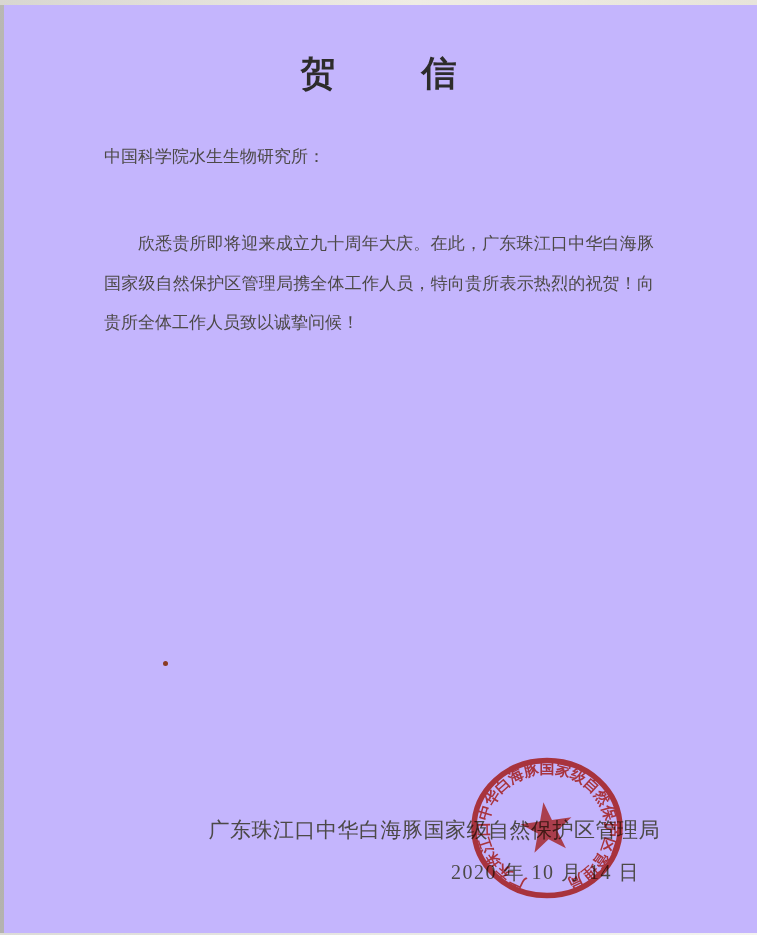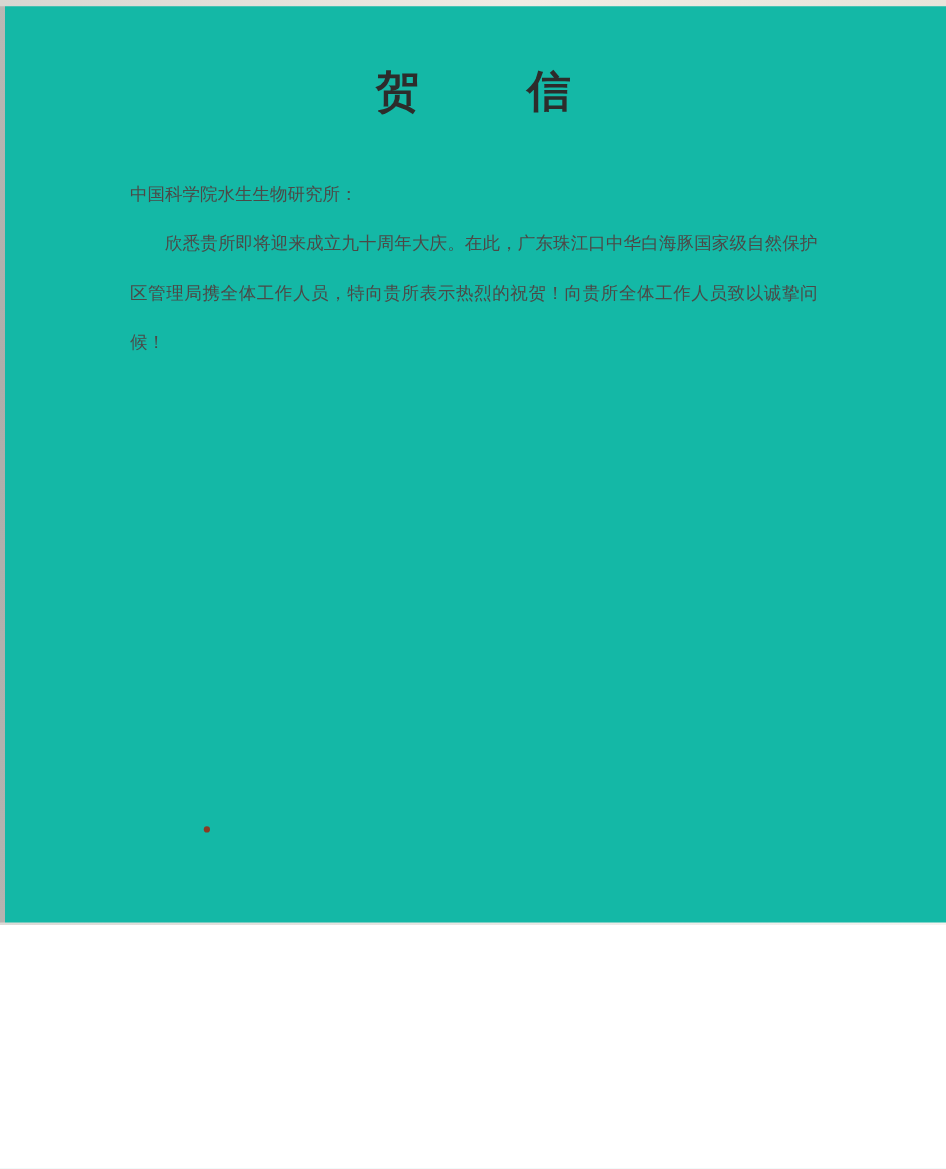"贺 信" .page { background: #14b8a6 -> #c4b5fd; height: 740px -> 935px }
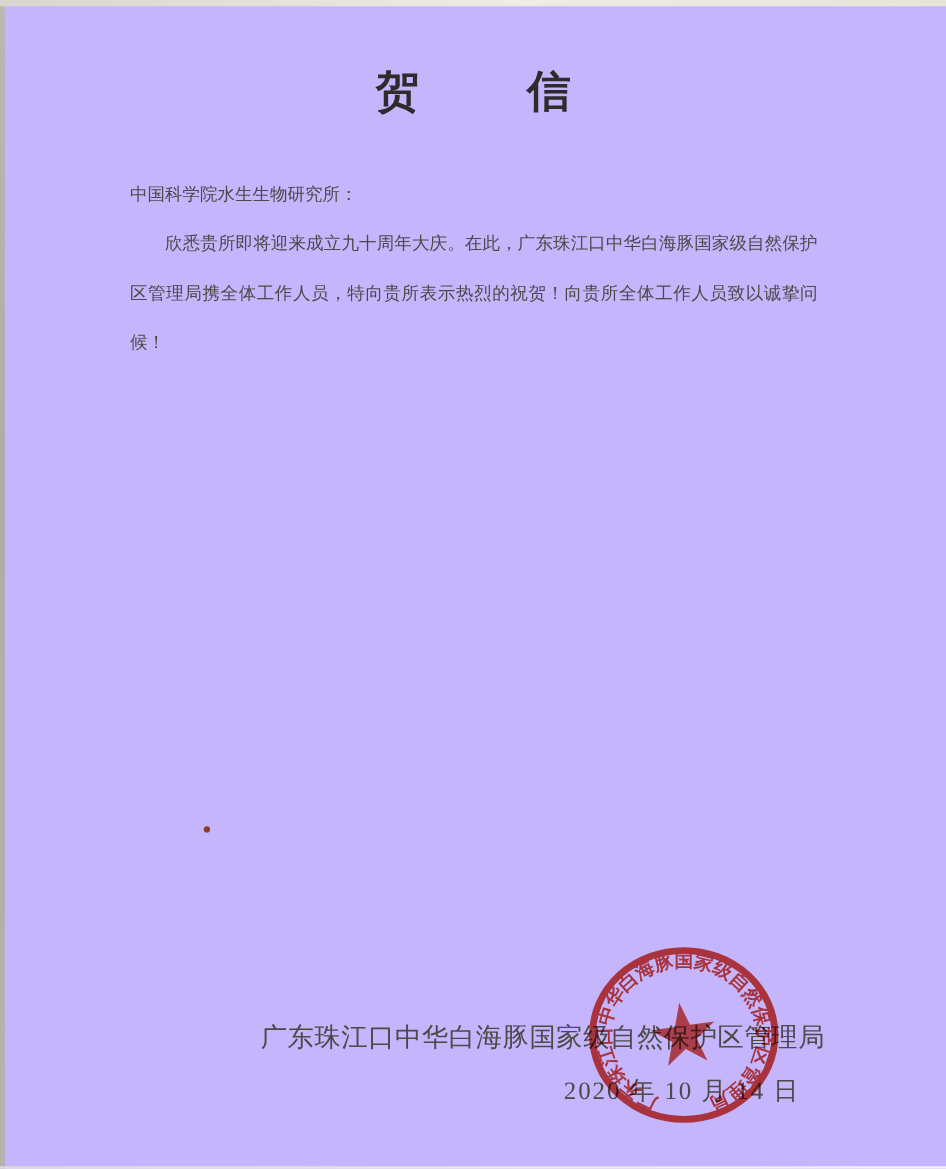"中国科学院水生生物研究所：" .letter-body { font-size: 14px -> 17px }
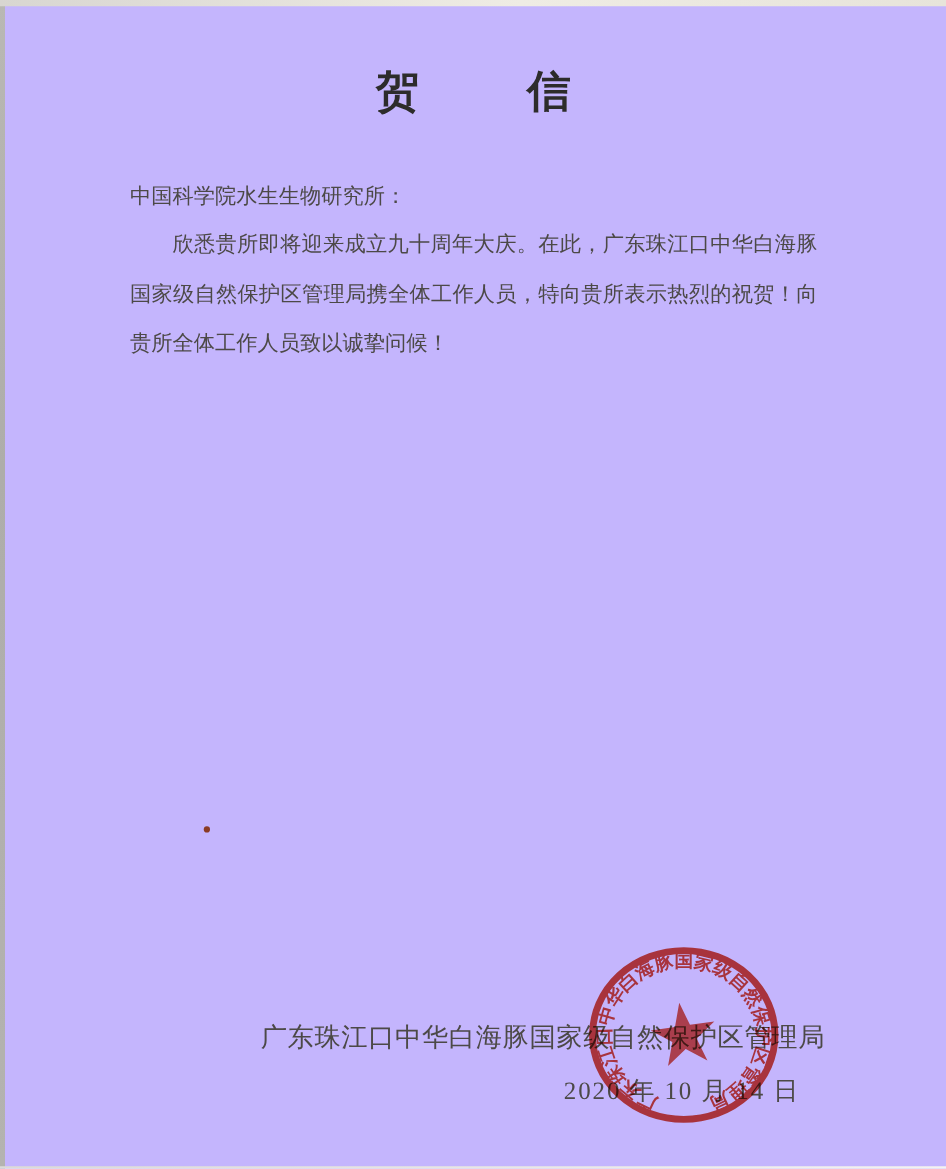"欣悉贵所即将迎来成立九十周年大庆。在此，广东珠江口中华白海豚国家级自然保护区管理" .letter-body p.para { margin-top: none -> 48px }
